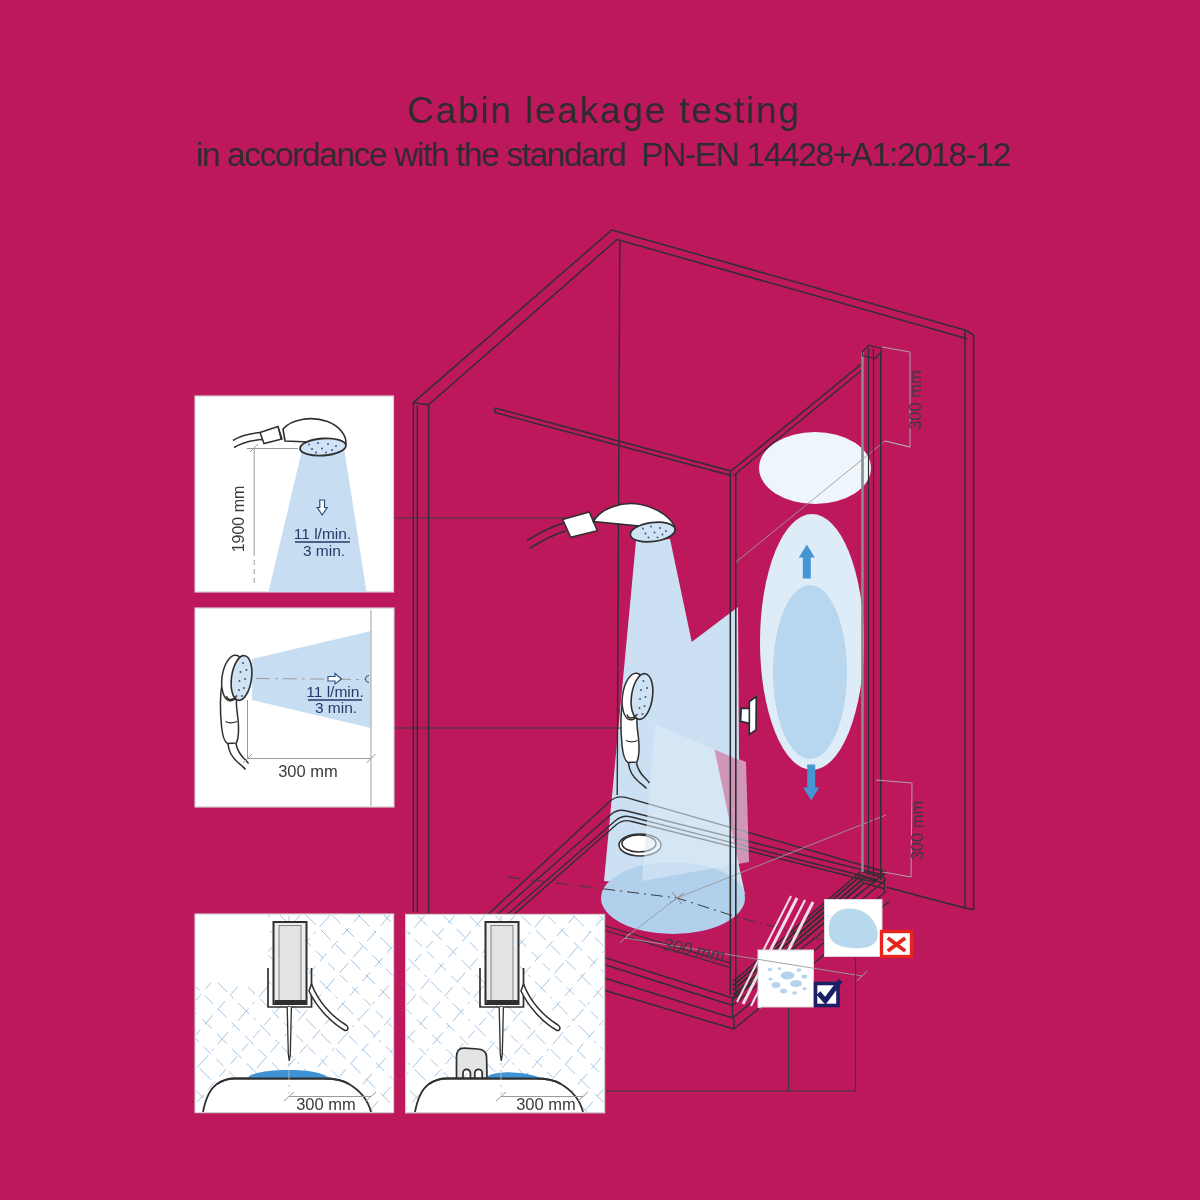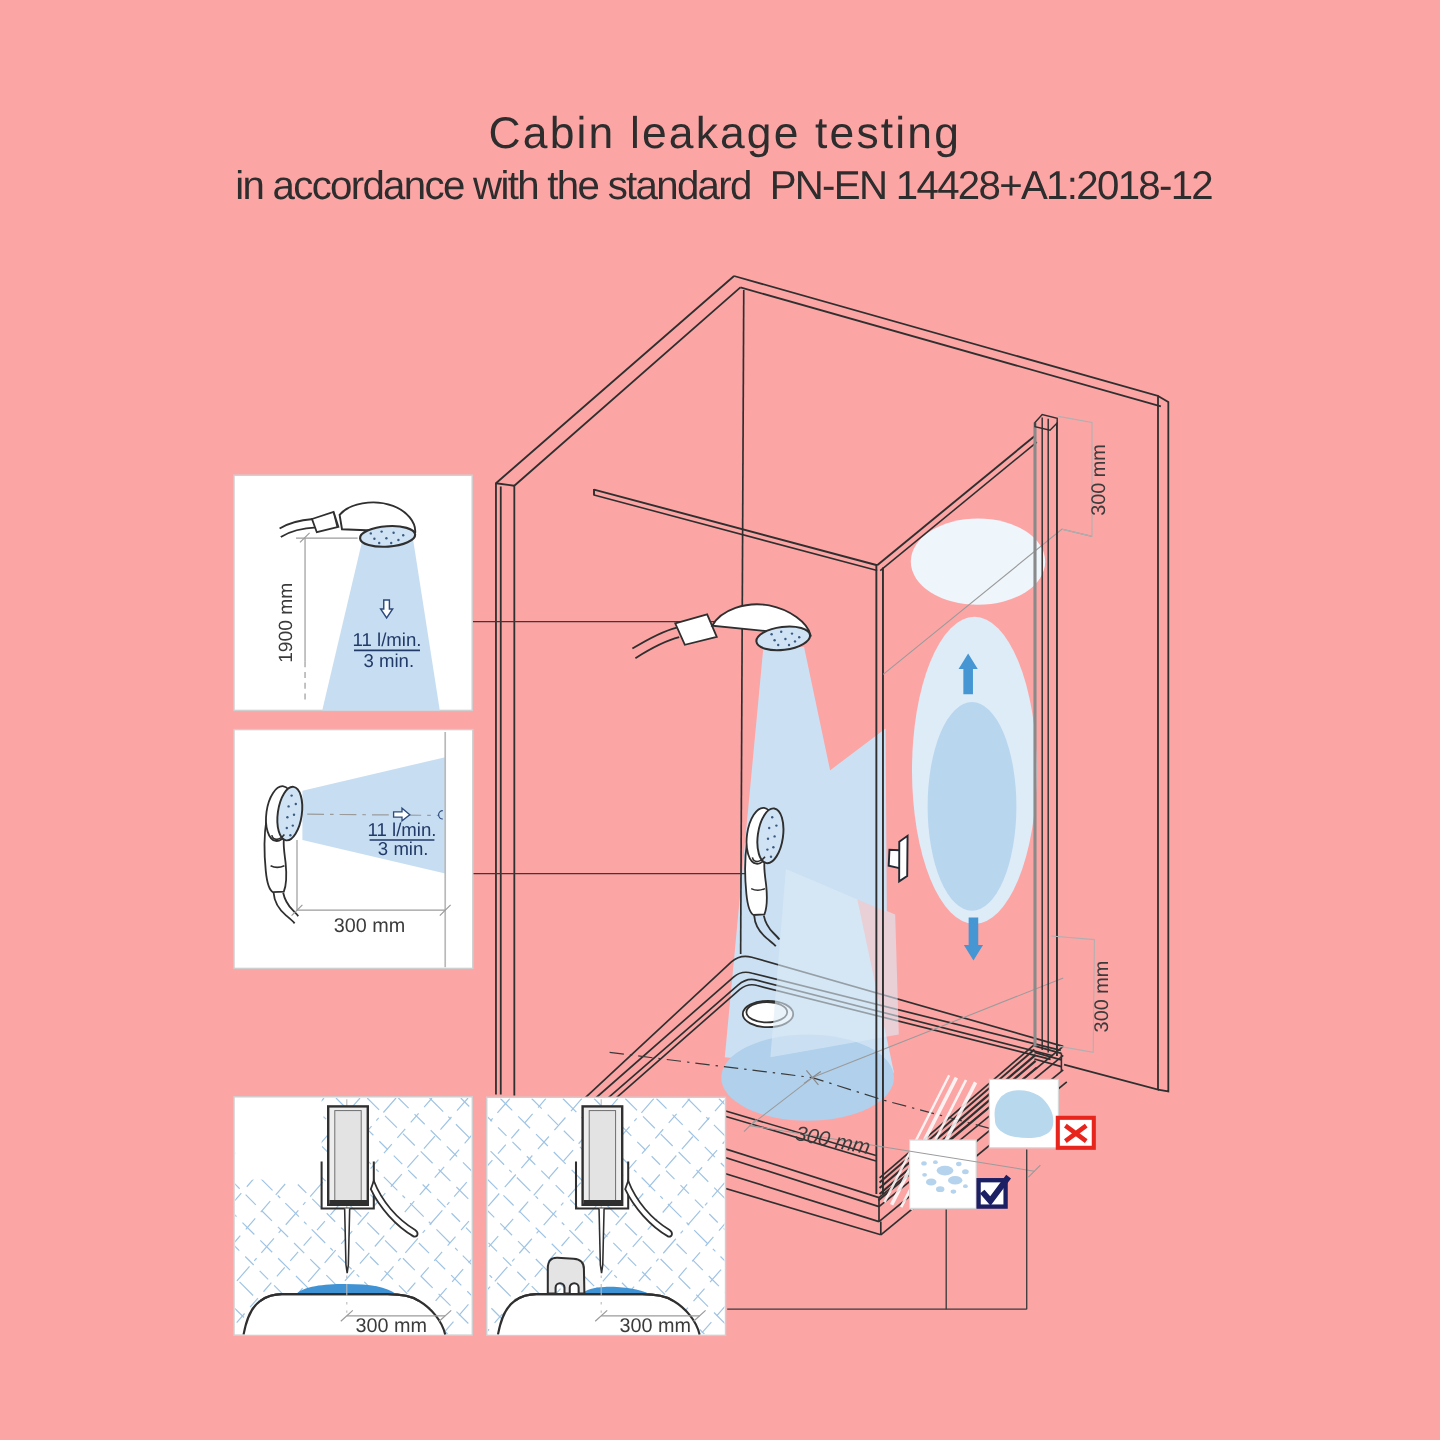"Cabin leakage testing" #page { background: #fca5a5 -> #be185d }
